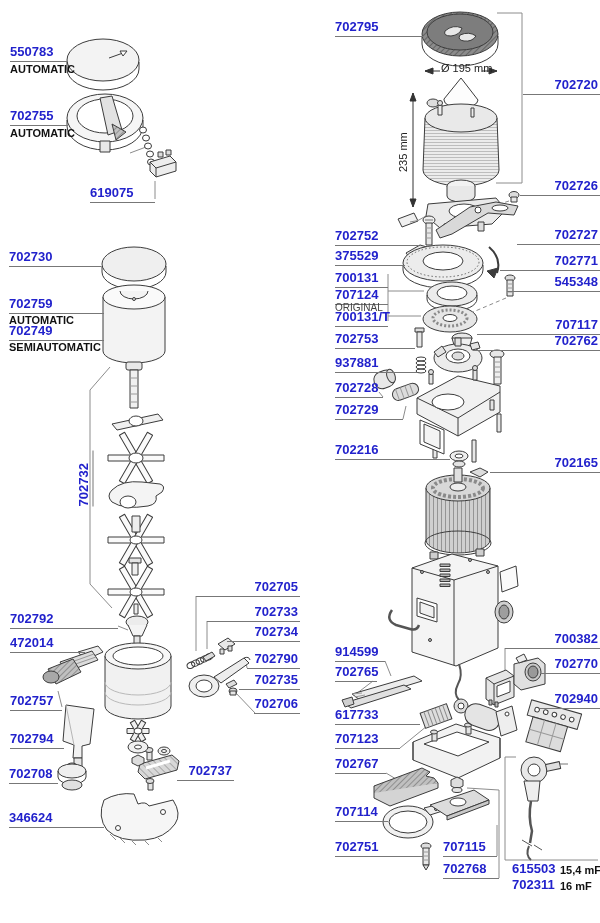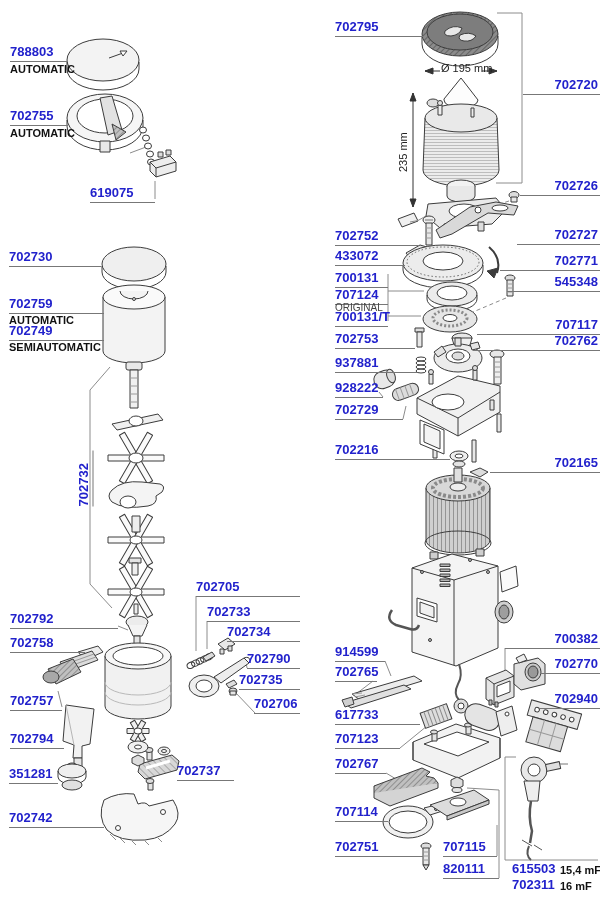"788803" div.lbl { text: 788803 -> 550783 }
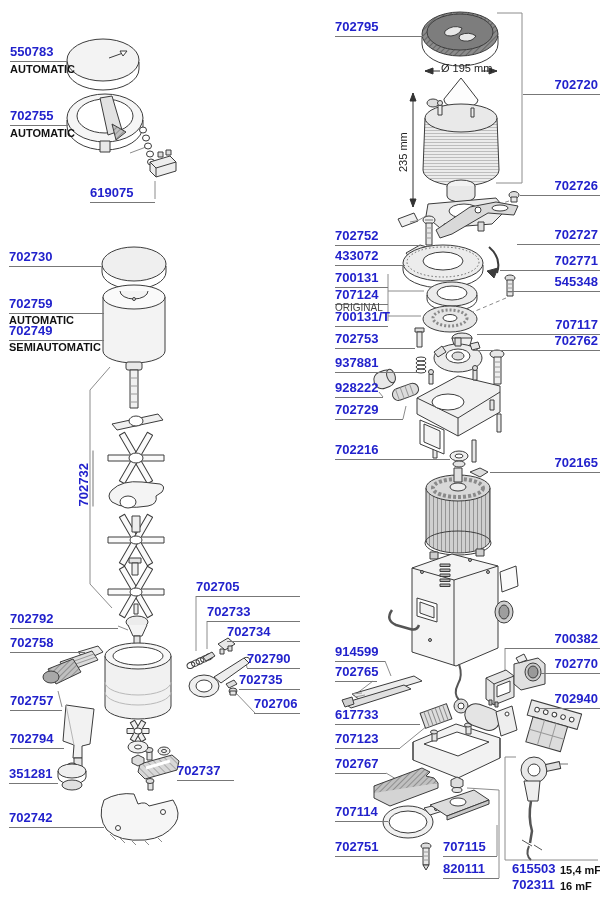"433072" div.lbl { text: 433072 -> 375529 }
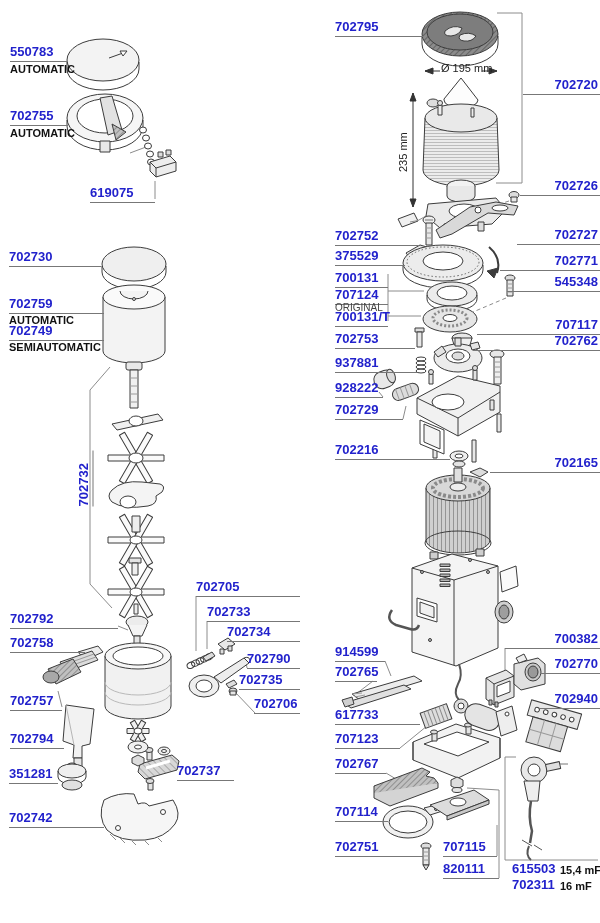"928222" div.lbl { text: 928222 -> 702728 }
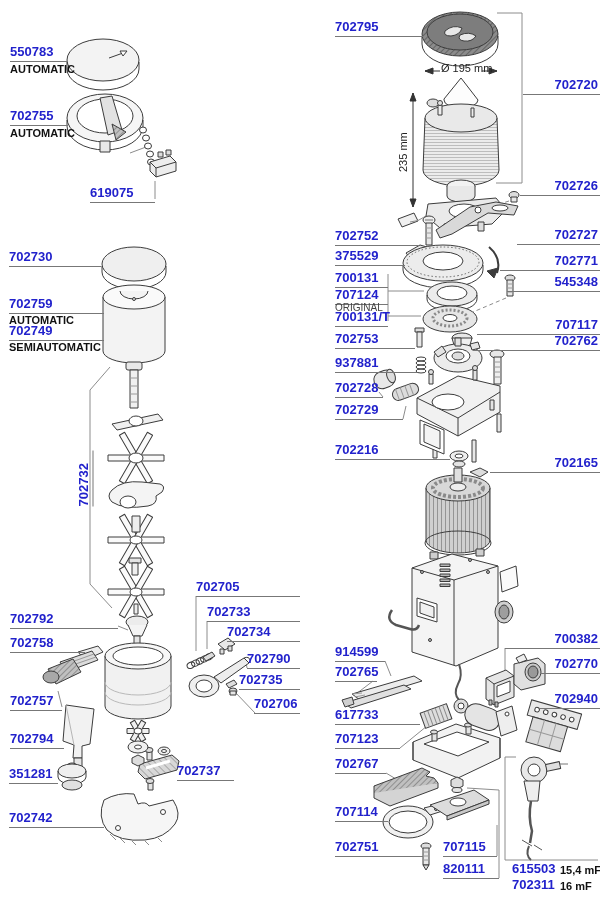"702705" .c { text-align: none -> right }
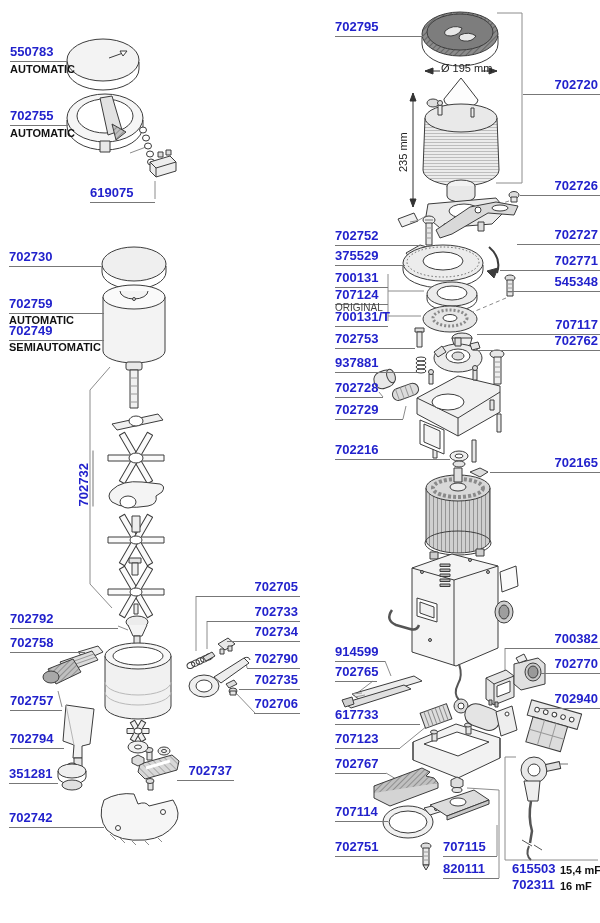"702758" div.lbl { text: 702758 -> 472014 }
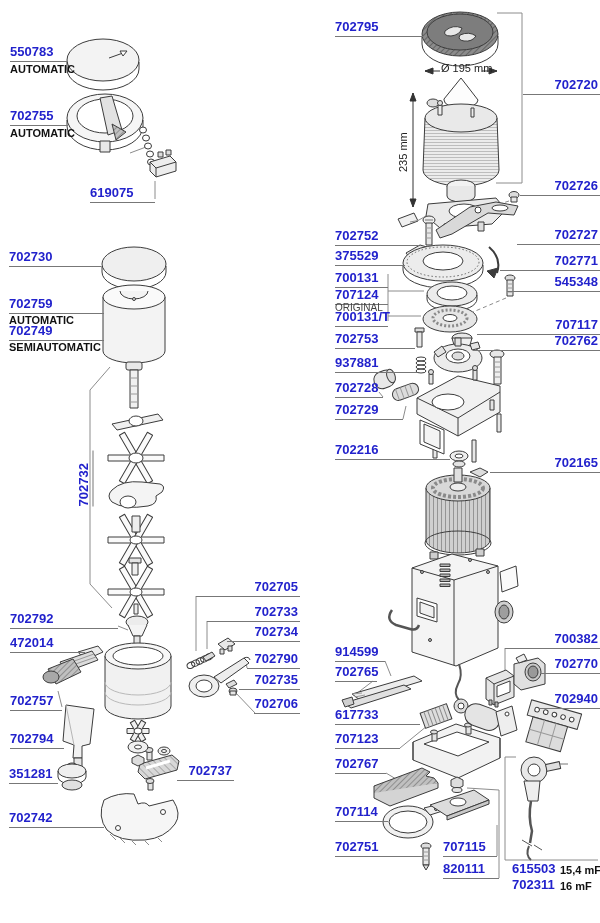"351281" div.lbl { text: 351281 -> 702708 }
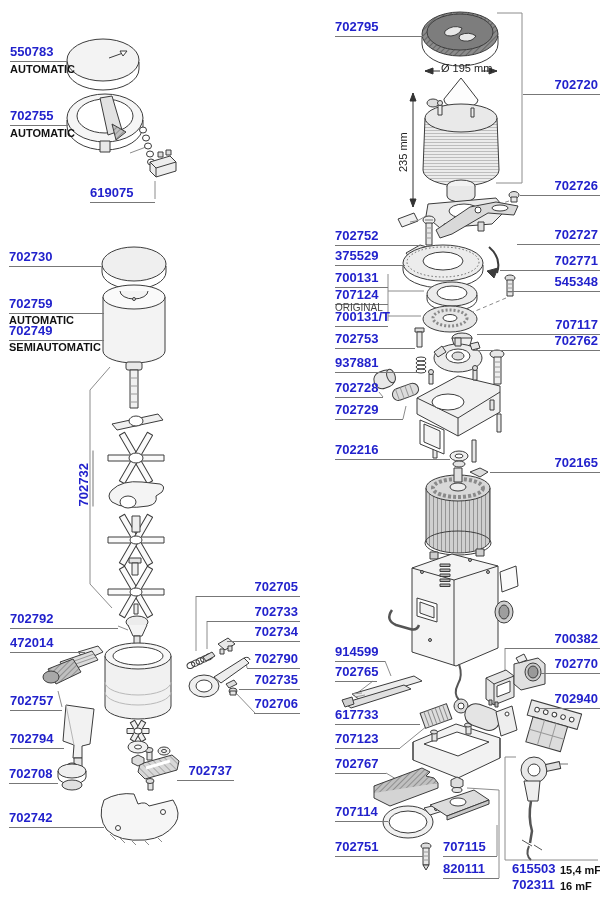"702742" div.lbl { text: 702742 -> 346624 }
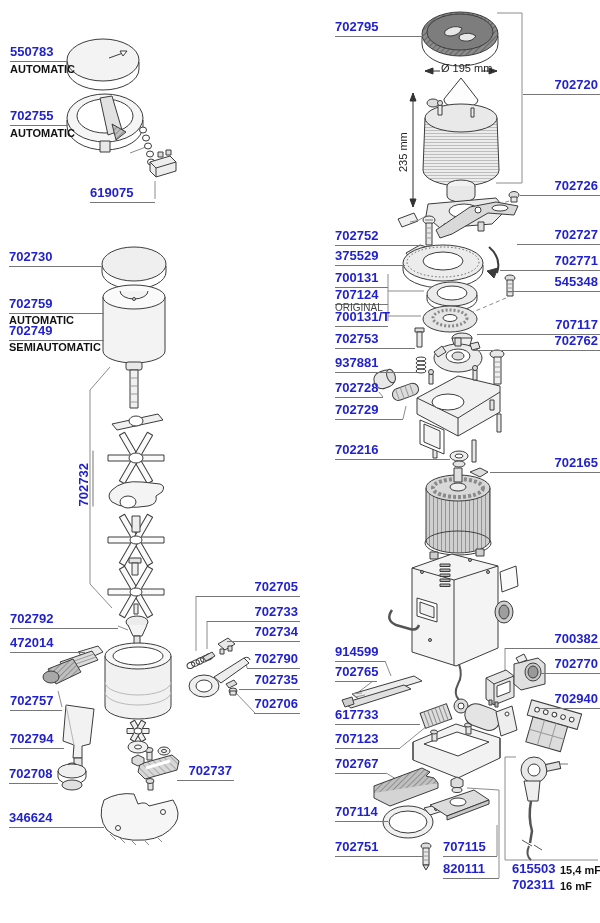"820111" div.lbl { text: 820111 -> 702768 }
